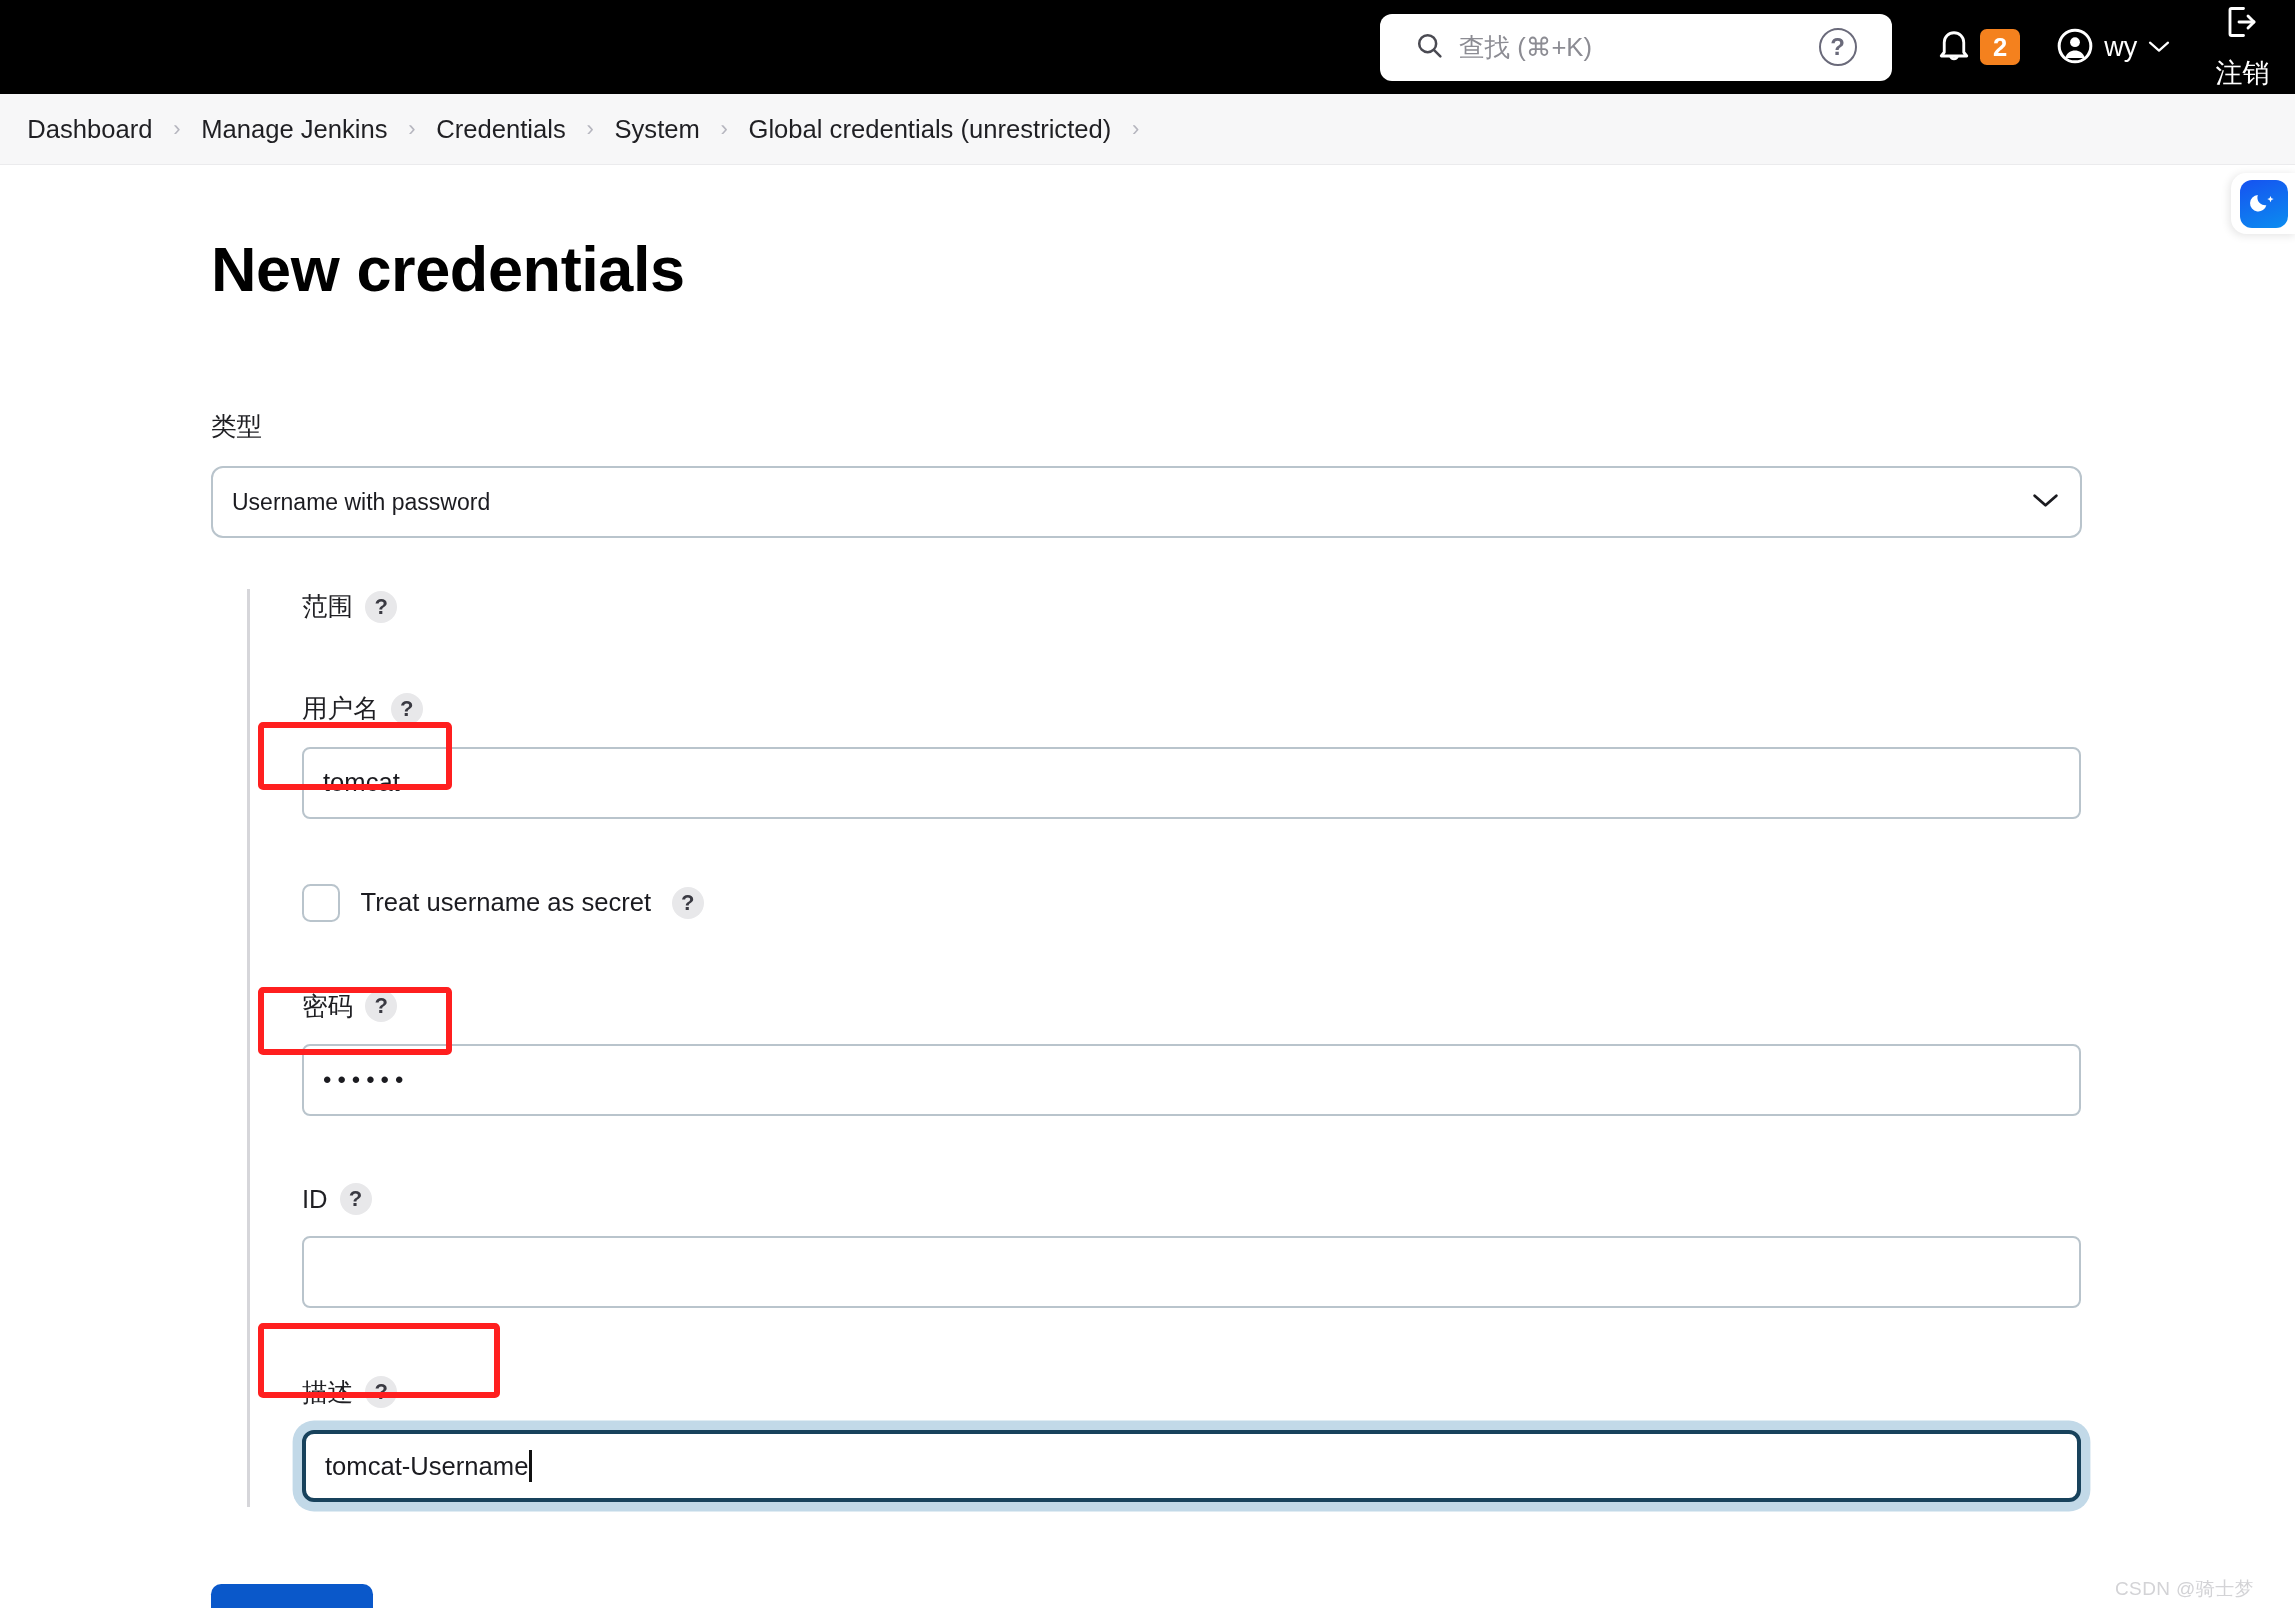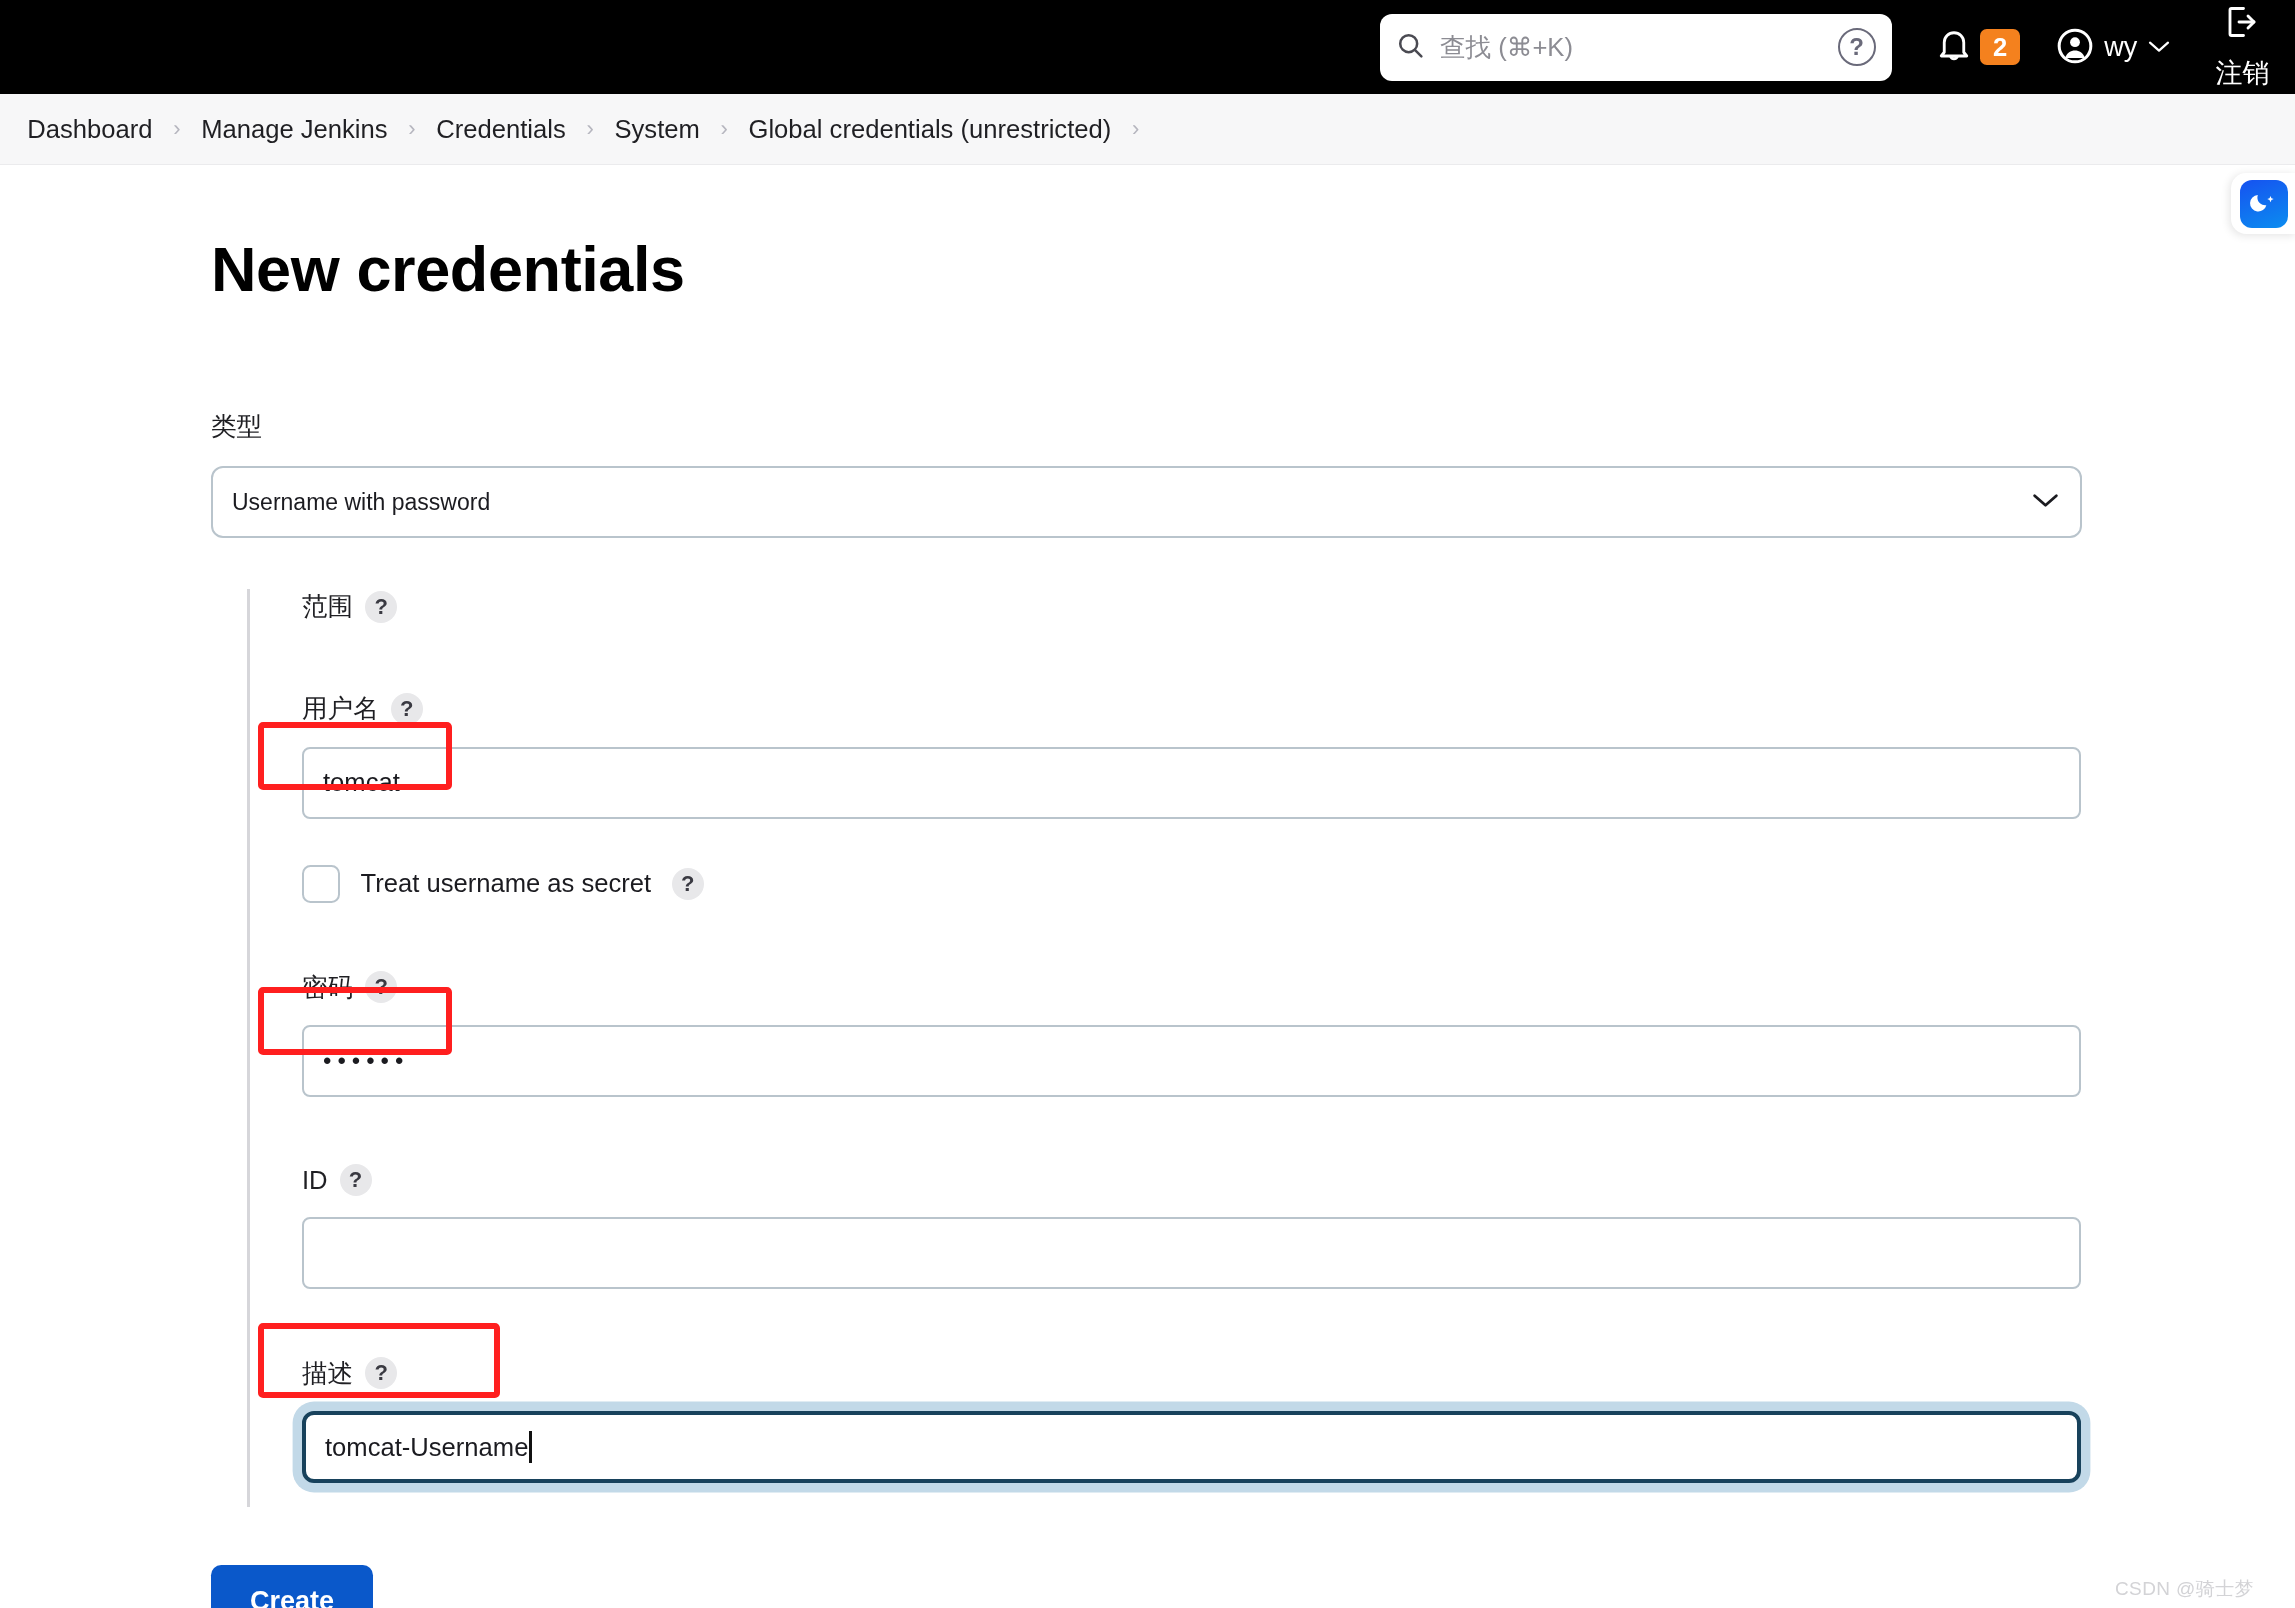"查找 (⌘+K)" .searchbox { padding: 0 16px -> 0 35px }
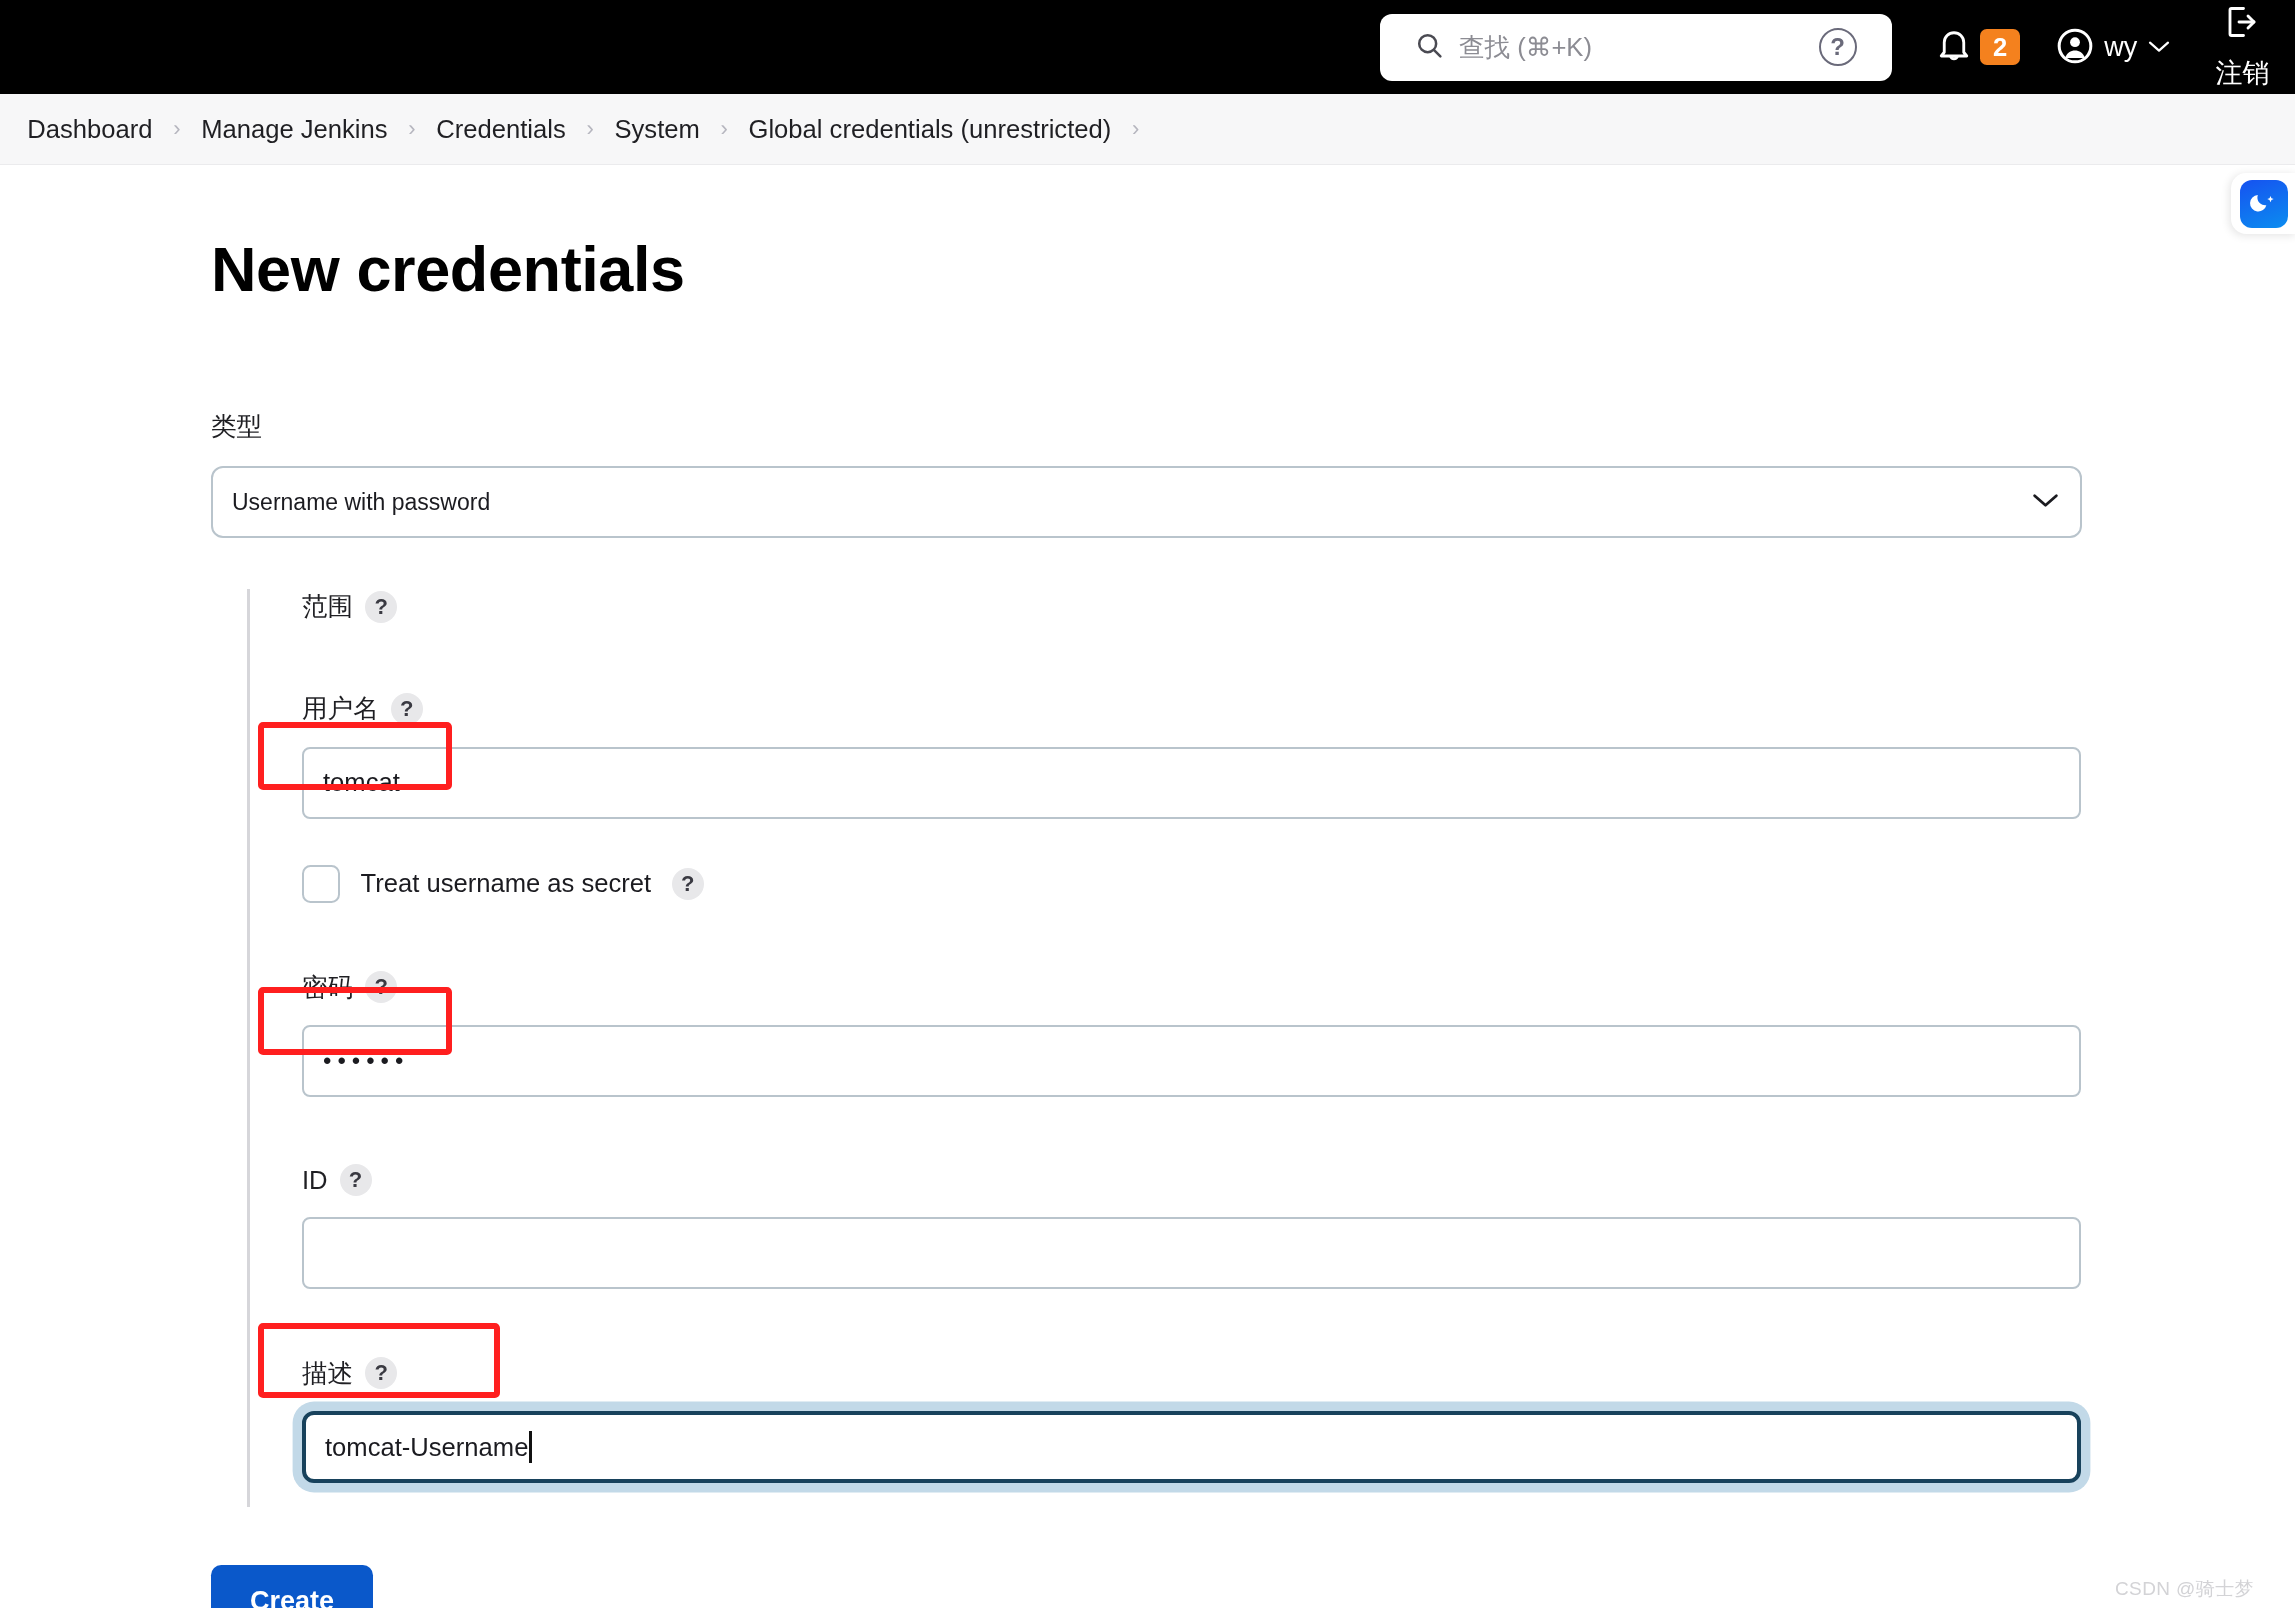"Treat username as secret" .checkrow { margin-top: none -> 19px }
